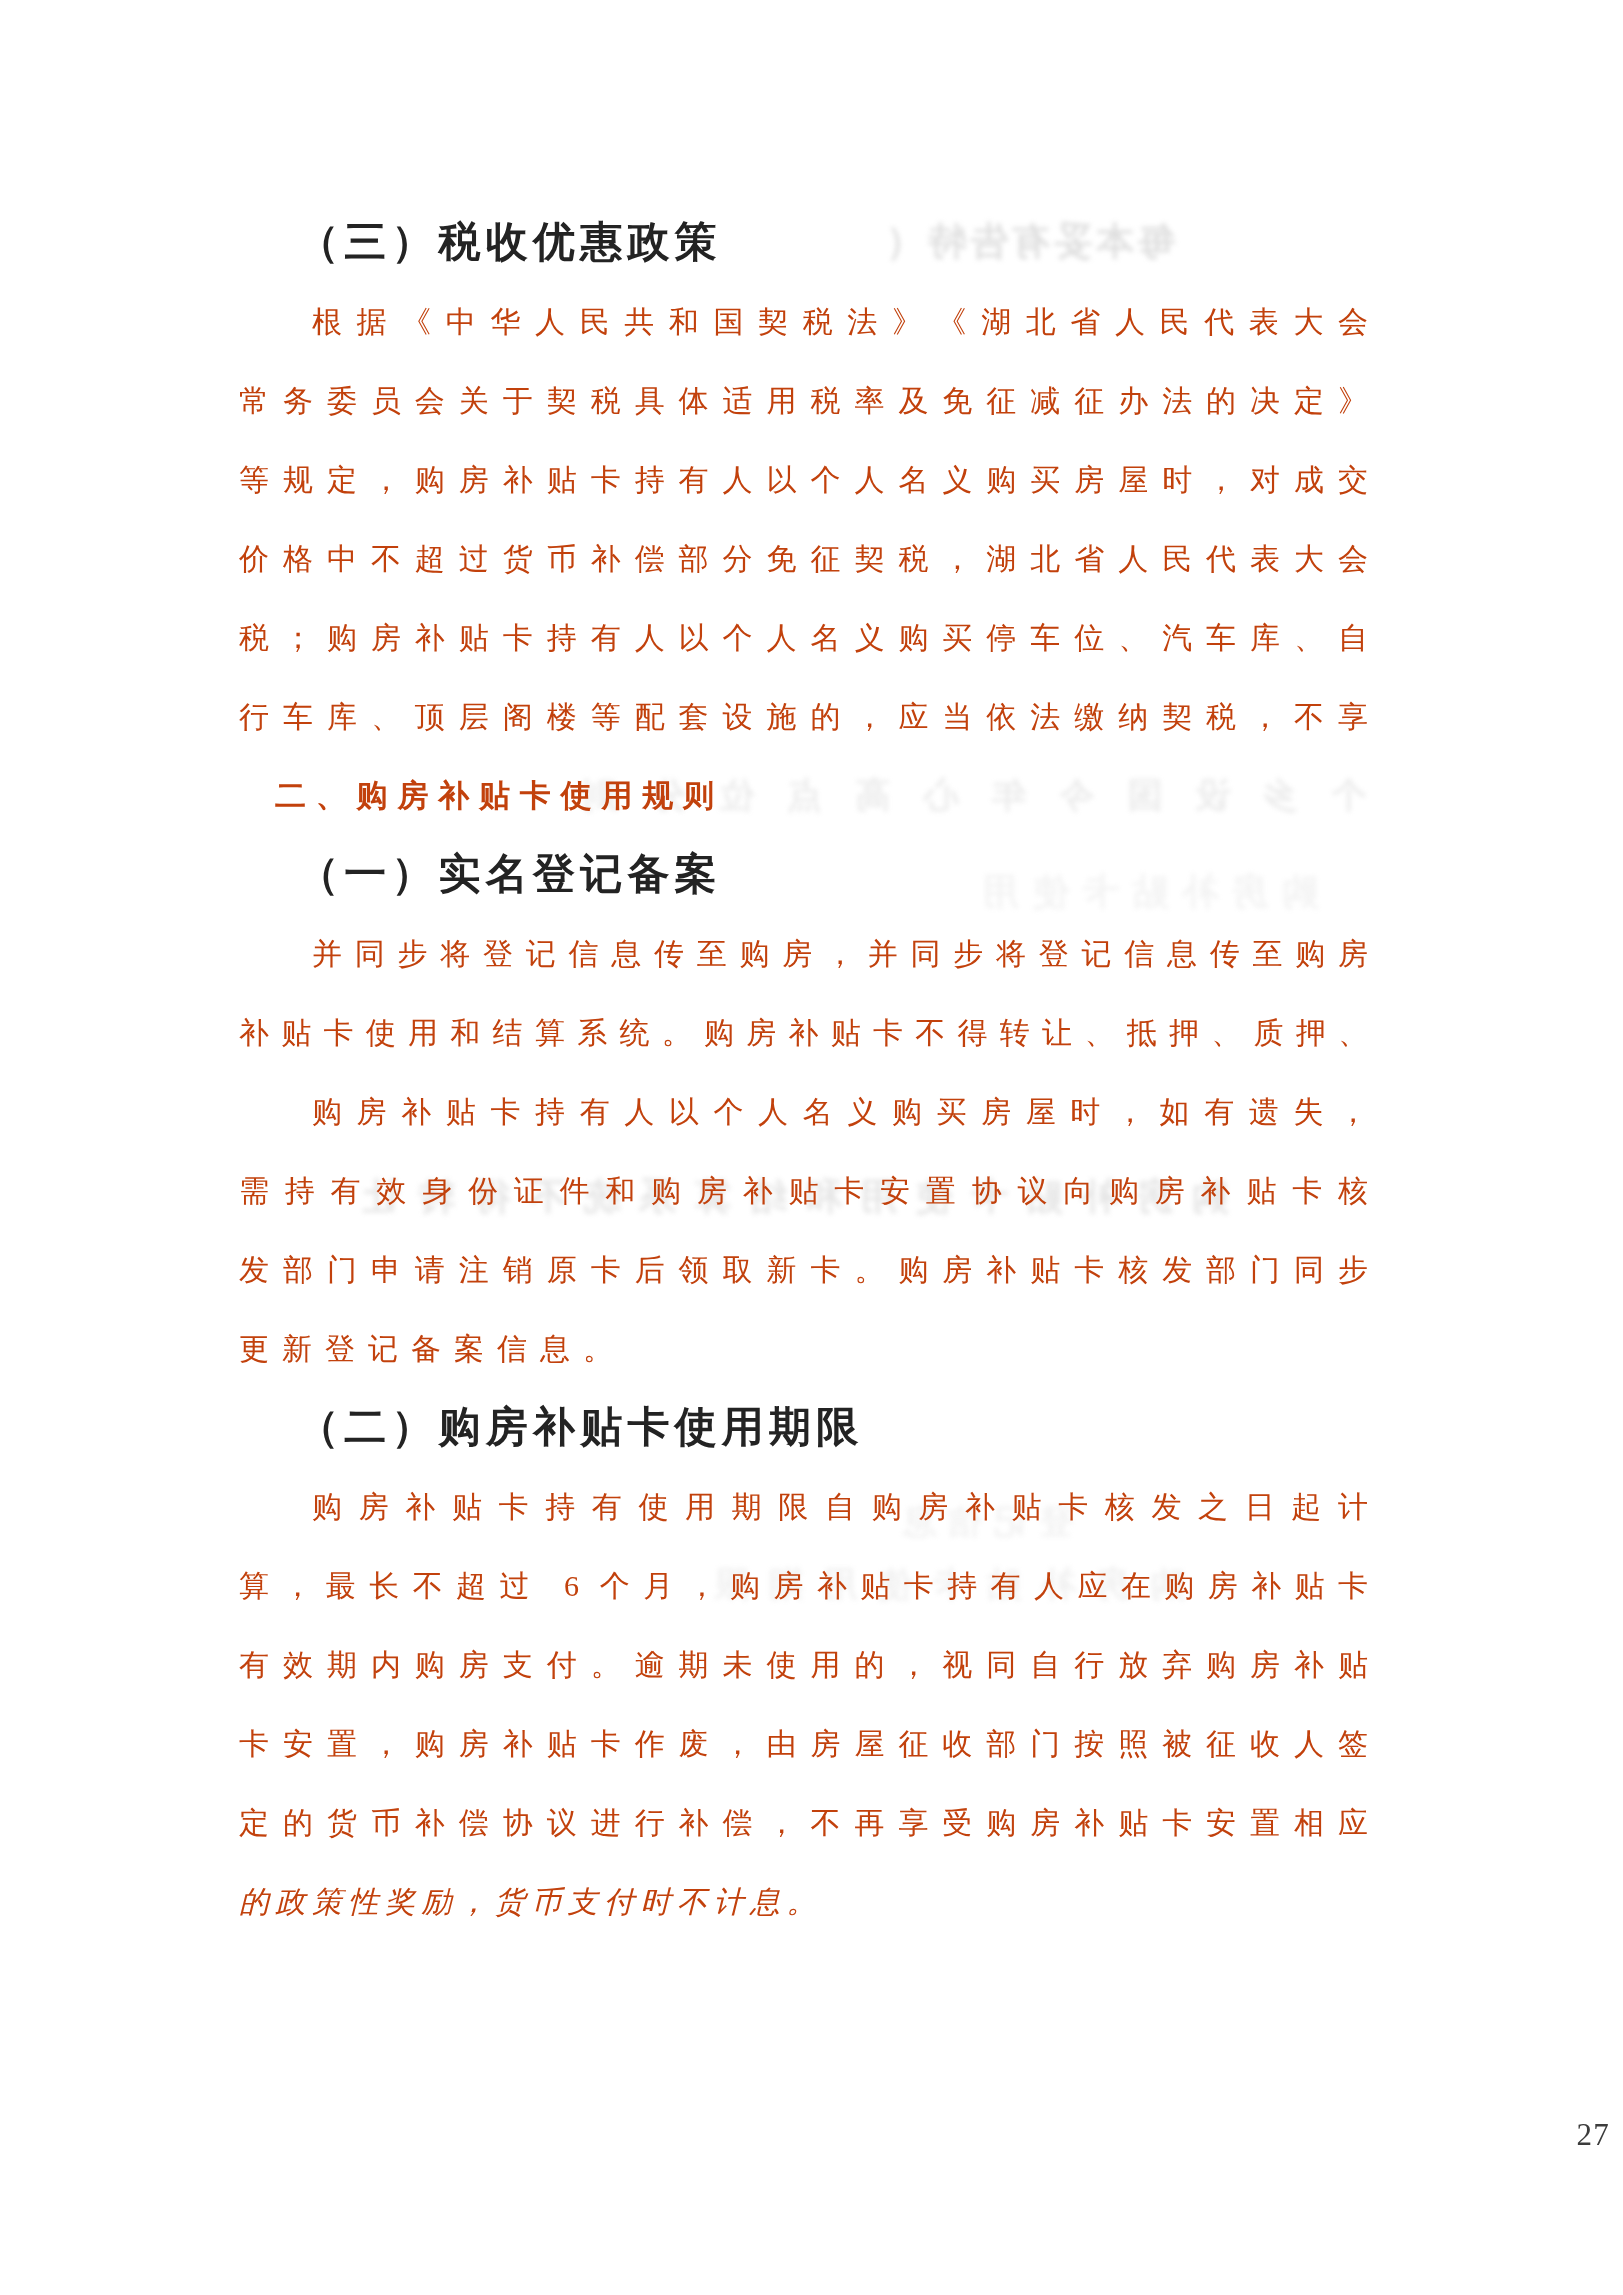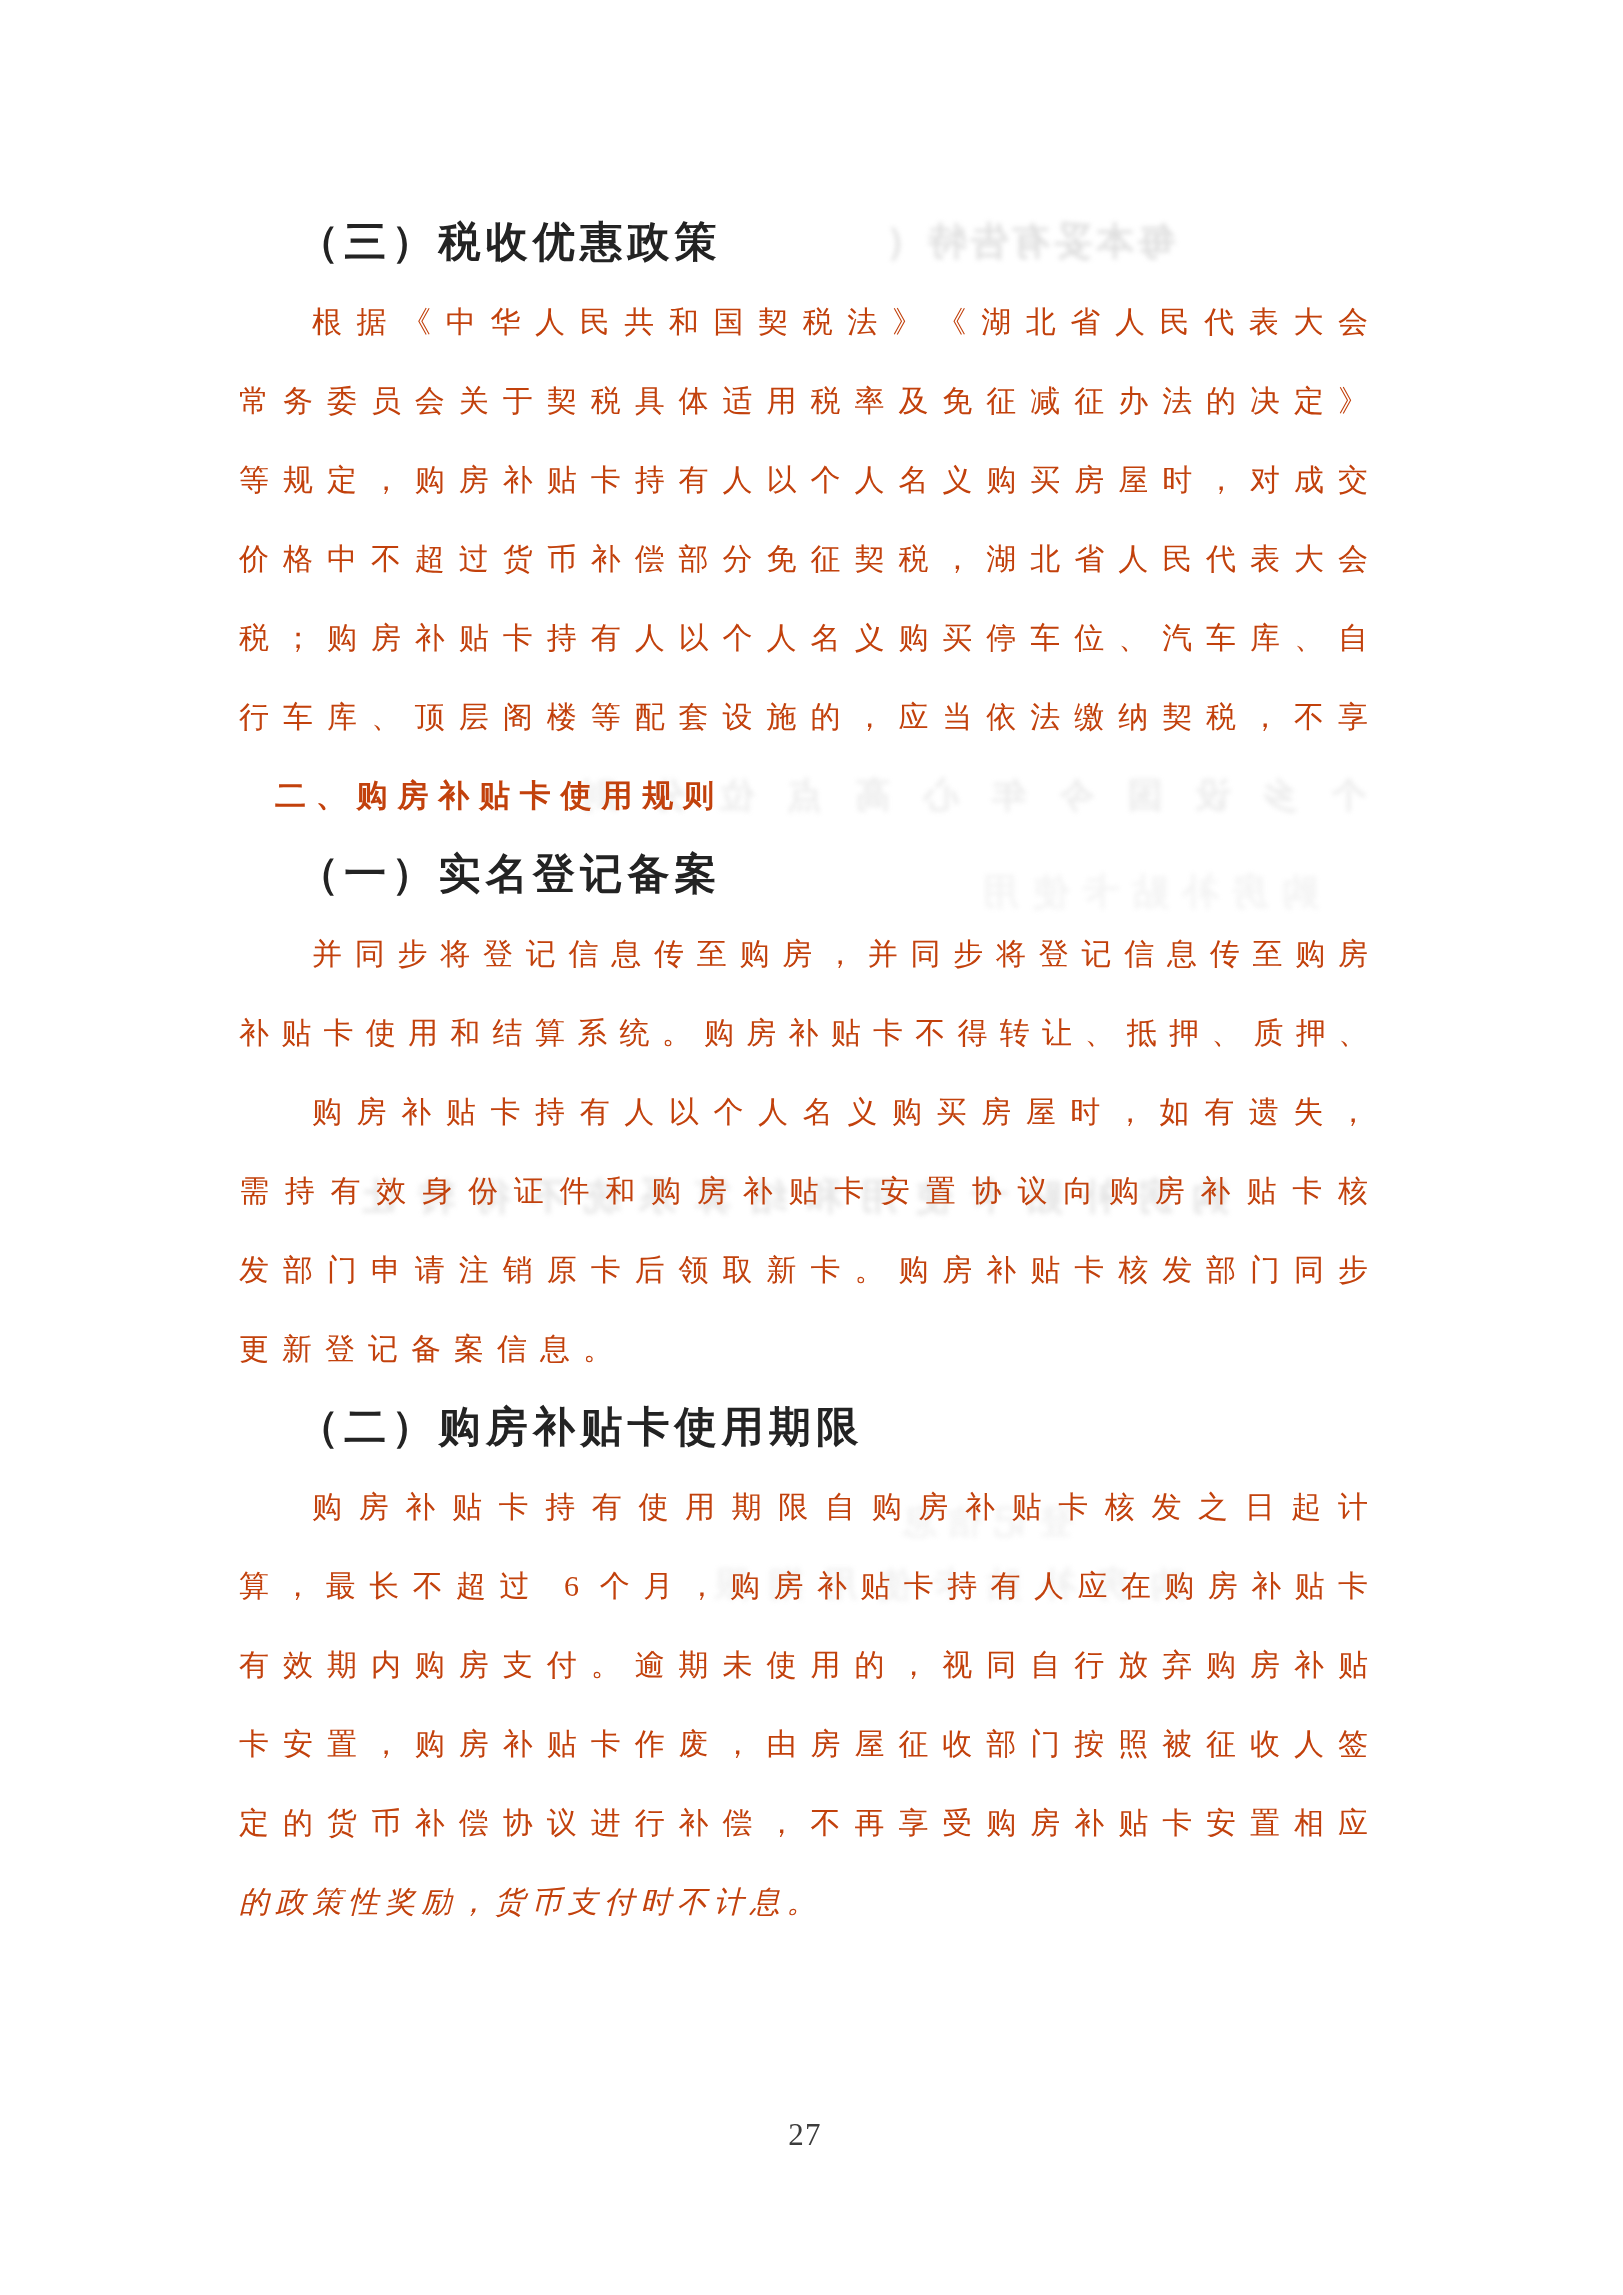"27" .page-num { text-align: center -> right }
